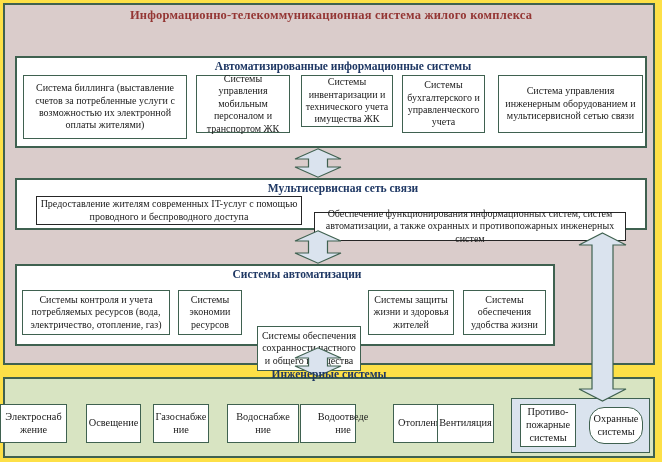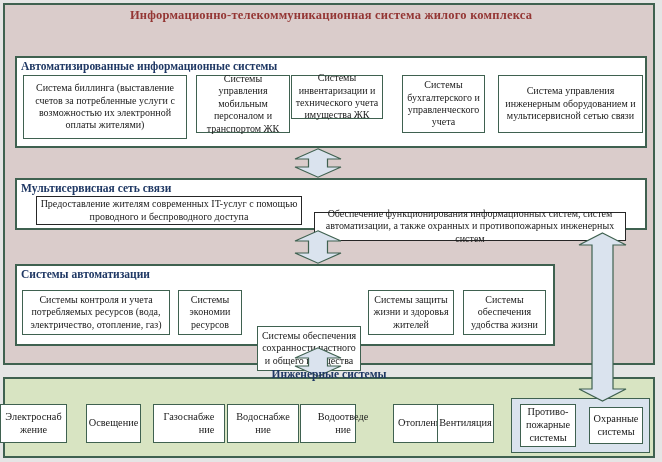"Информационно-телекоммуникационная" .stage { background: #e5e5e5 -> #fde047 }
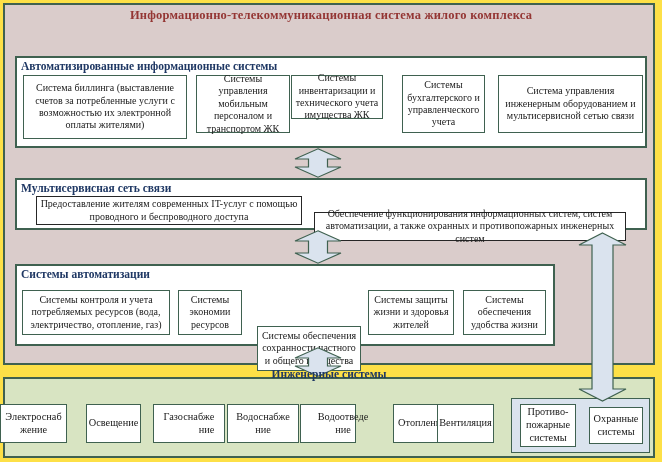"Автоматизированные информационные" .sec-title { left: 4px -> 12px; text-align: none -> center }
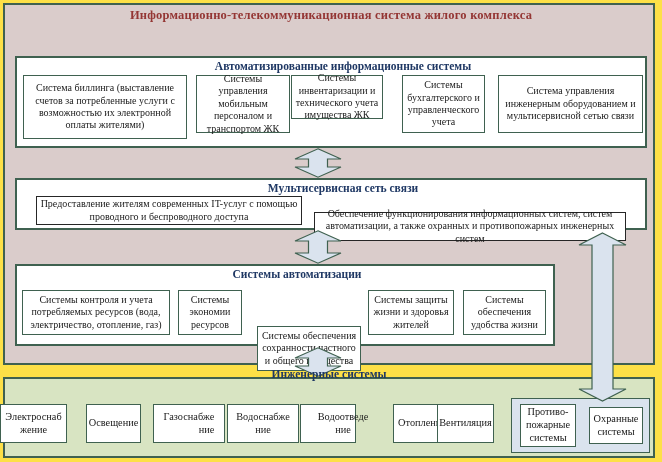"Системы инвентаризации и технического" .b3 { height: 44px -> 52px; left: 291px -> 301px }
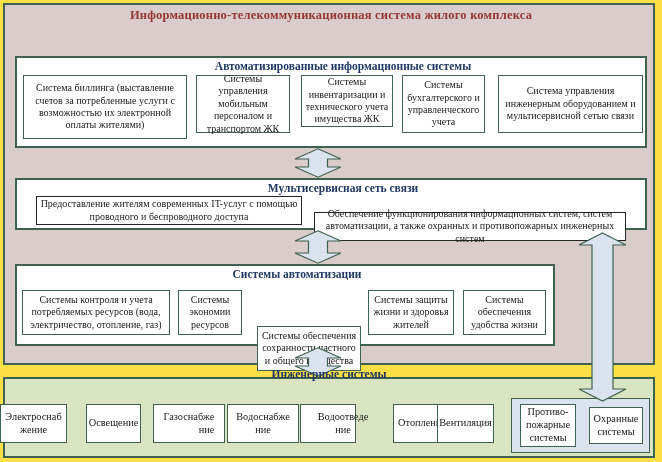"Газоснабже" .g3 { text-align: right -> none; width: 72px -> 56px }
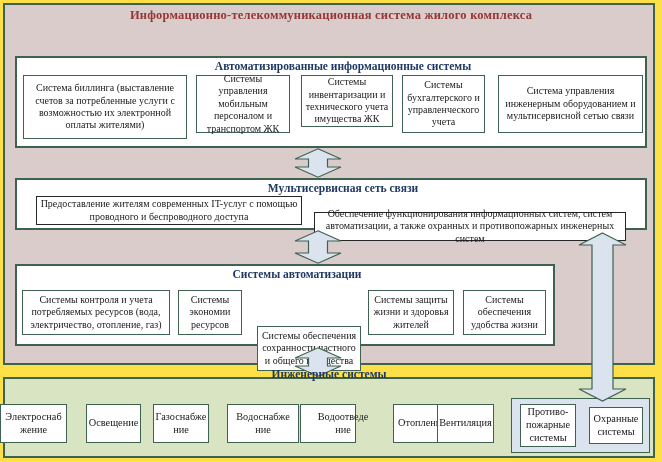"Охранные" .p2 { border-radius: none -> 15px }
